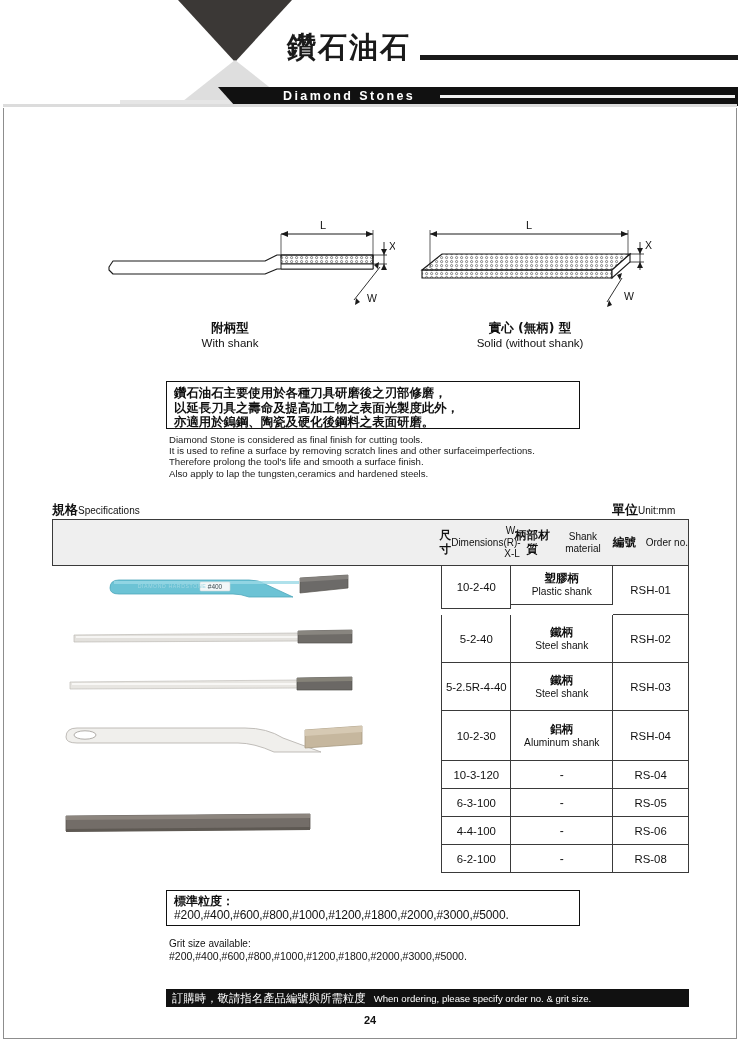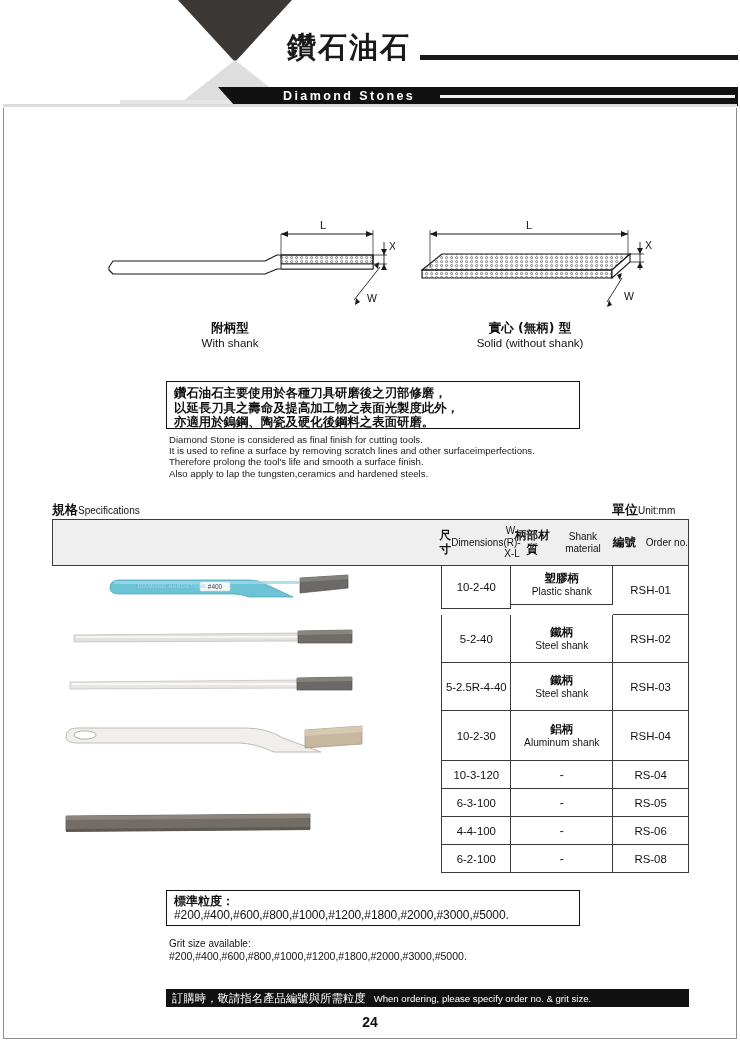"24" .pagenum { font-size: 14px -> 11px }
